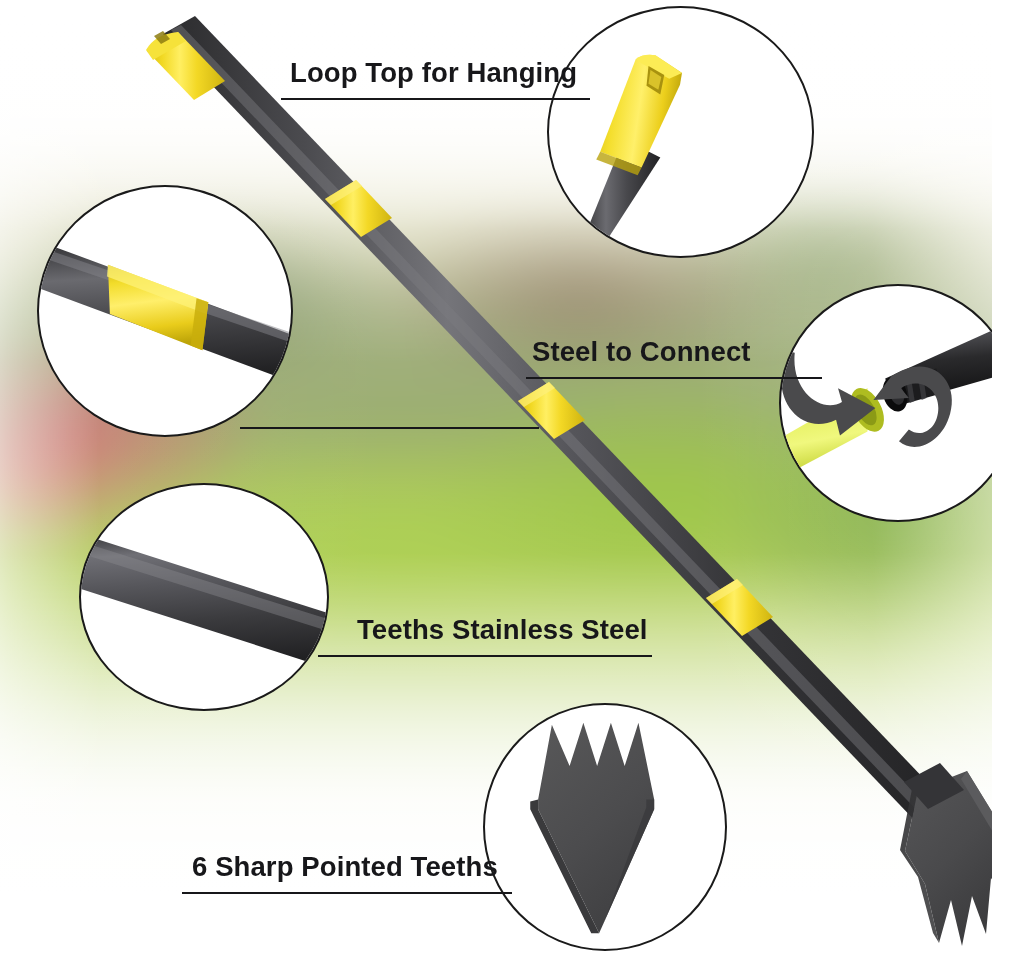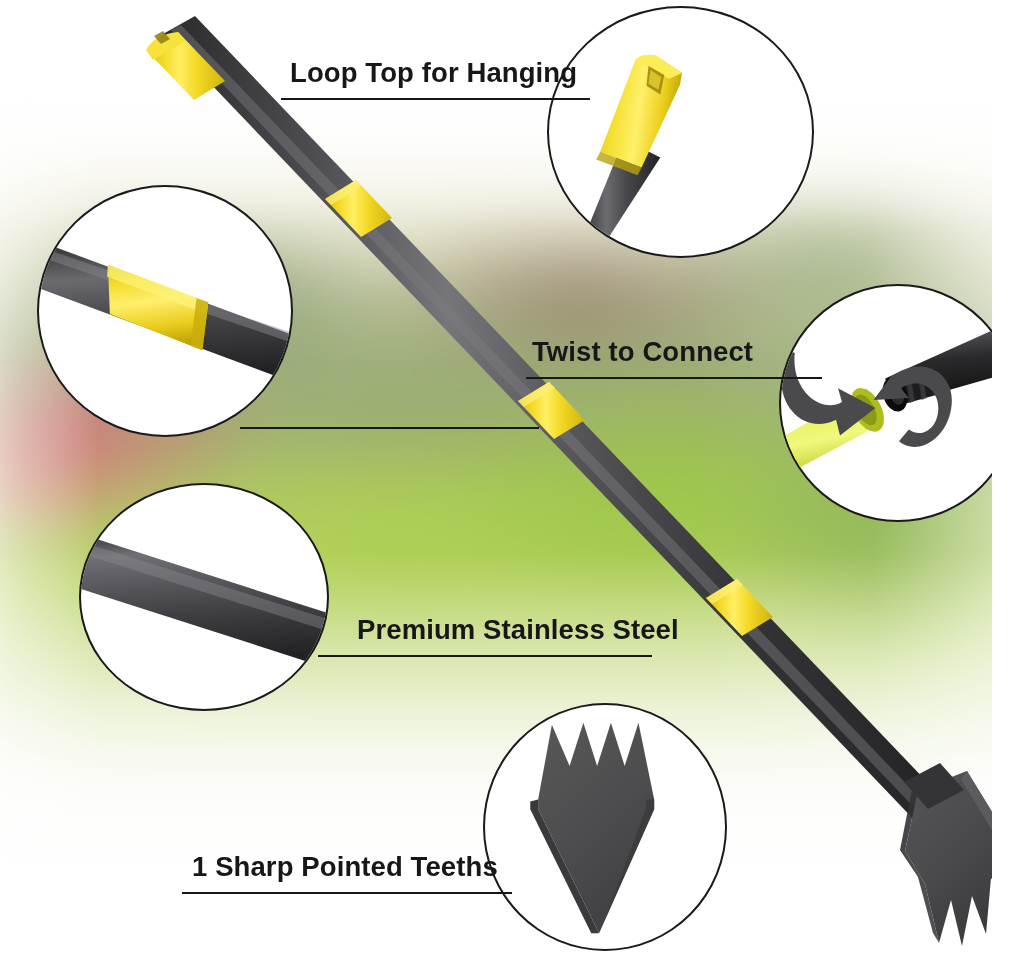"Twist to Connect" div.label { text: Twist -> Steel }
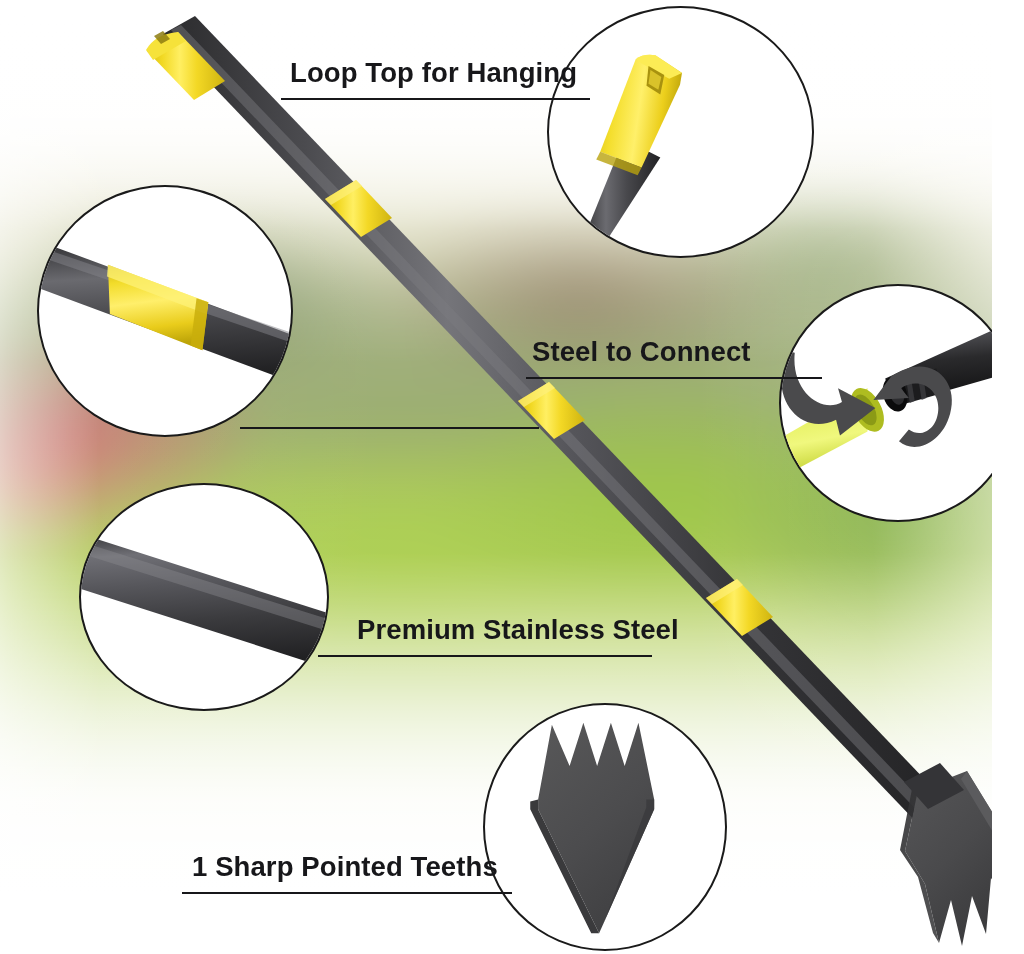"Premium Stainless Steel" div.label { text: Premium -> Teeths }
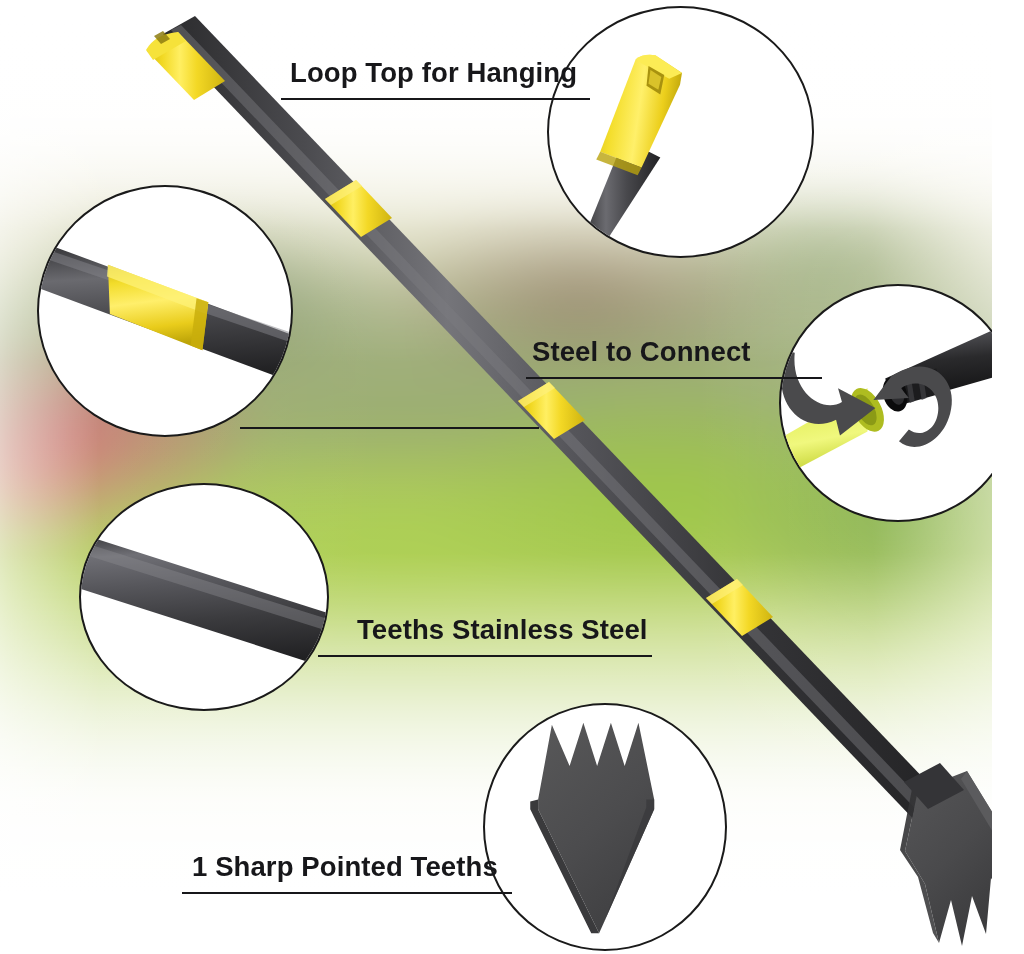"1 Sharp Pointed Teeths" div.label { text: 1 -> 6 }
